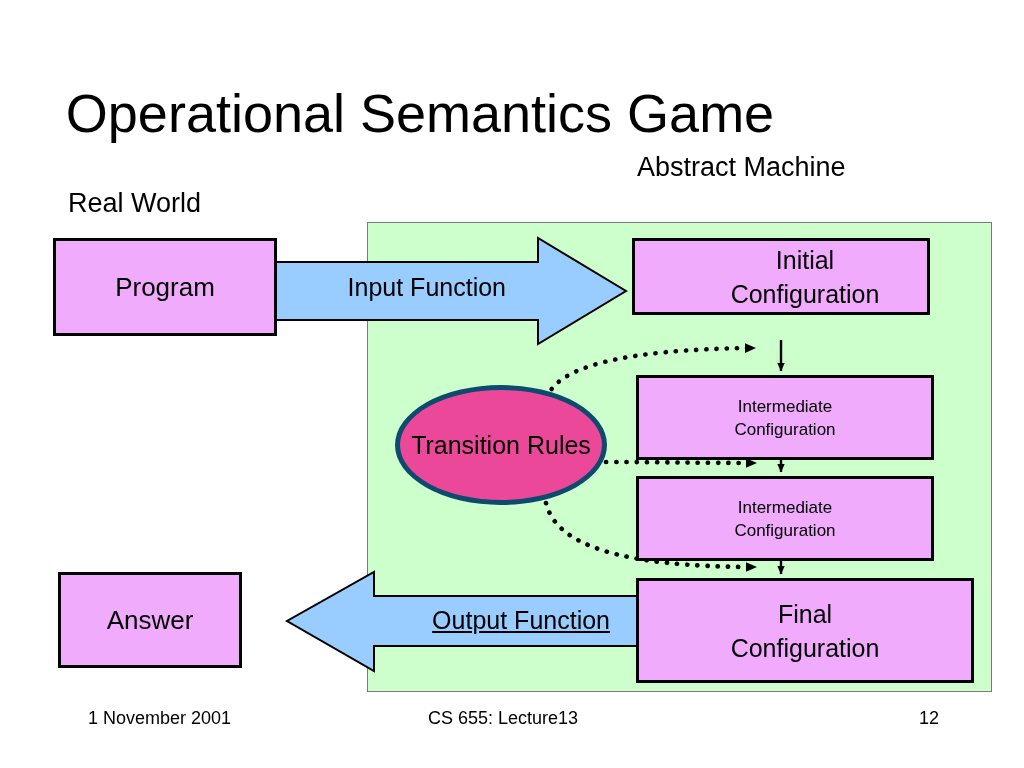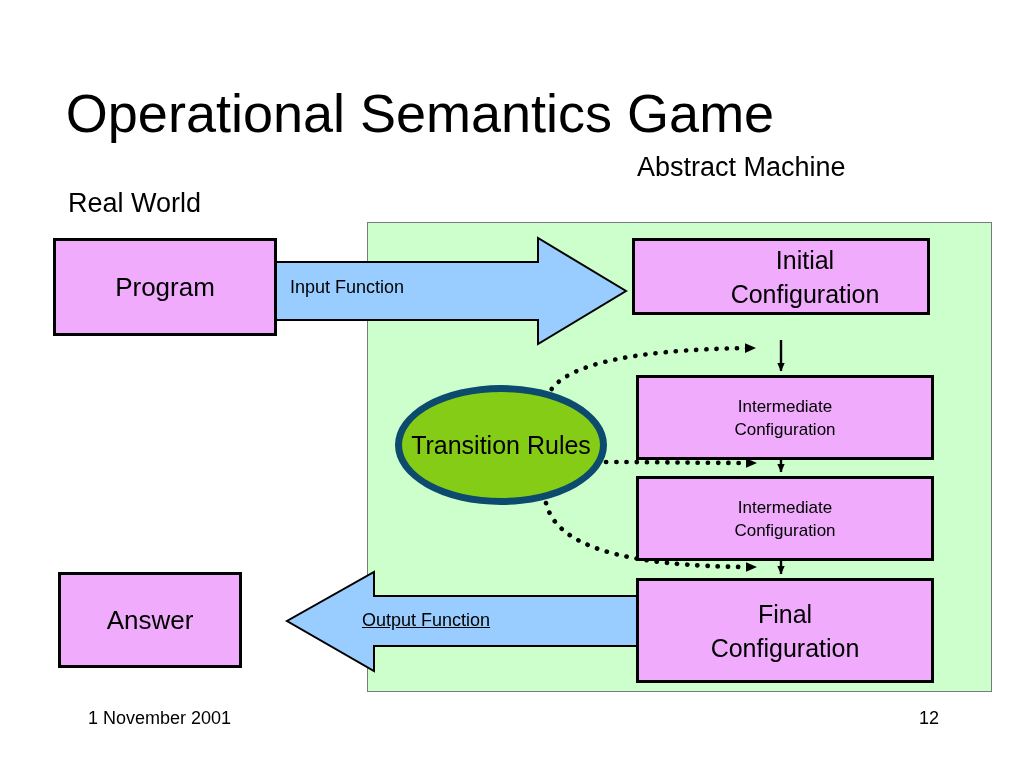"Input Function" .arrow-label { font-size: 18px -> 25px; text-align: left -> right }
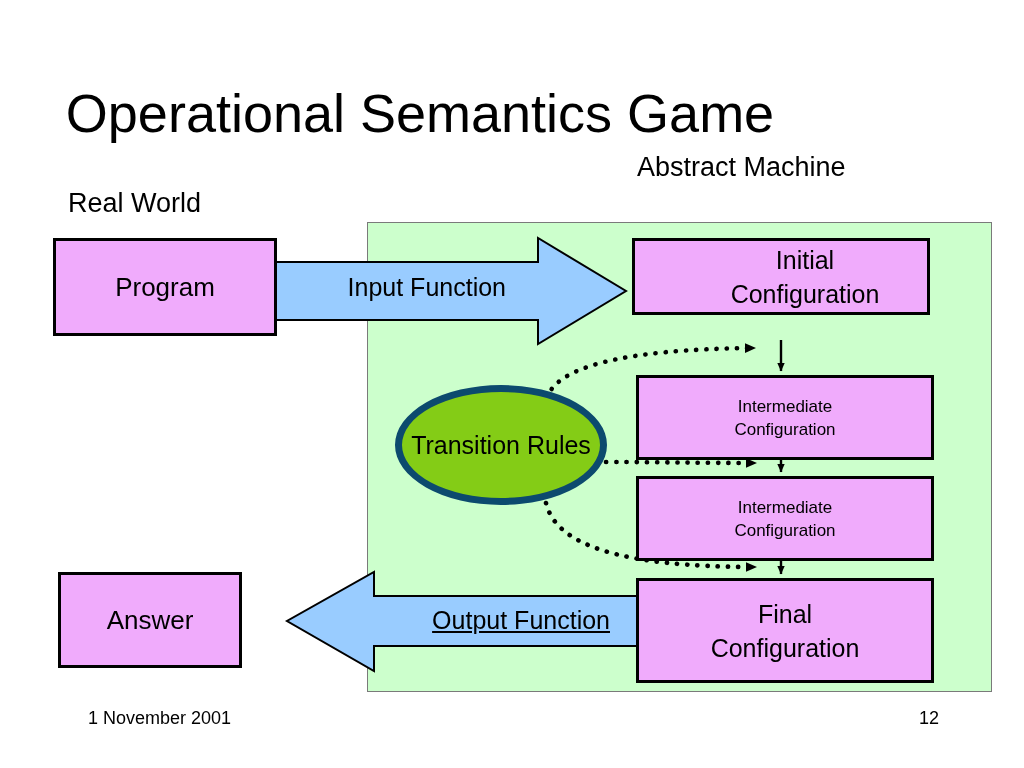"Transition Rules" #ellipse-transition-rules { background: #84cc16 -> #ec4899; border: 7px solid #0c4a6e -> 5px solid #0c4a6e }
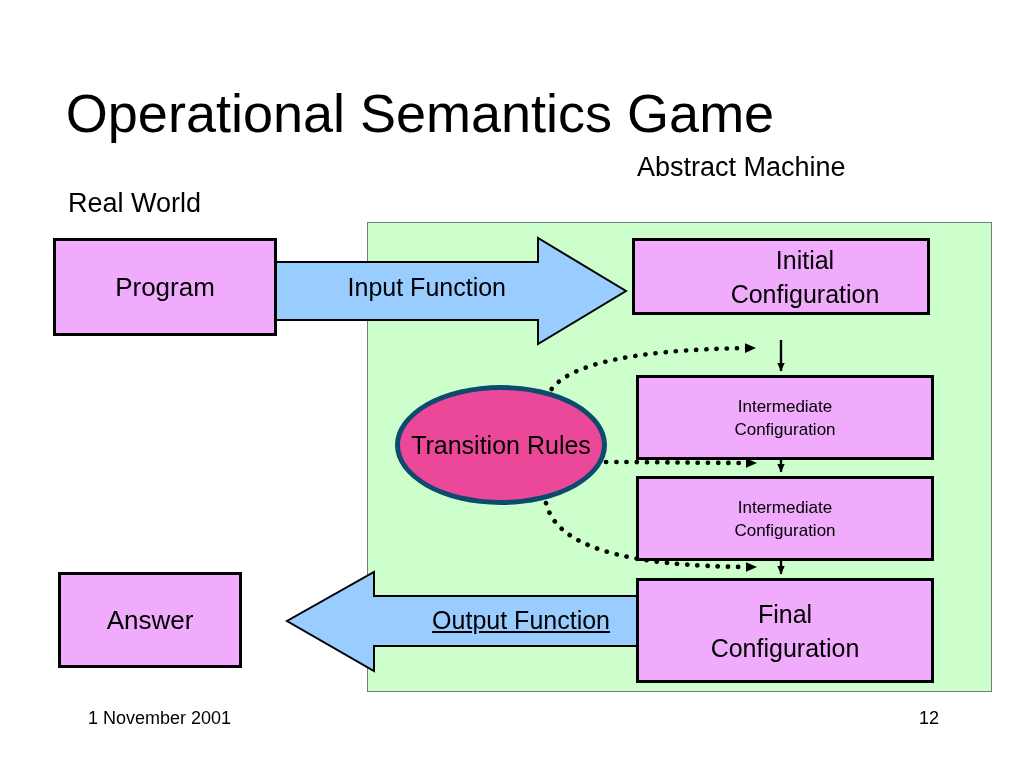"Final" #box-final-configuration { width: 298px -> 338px }
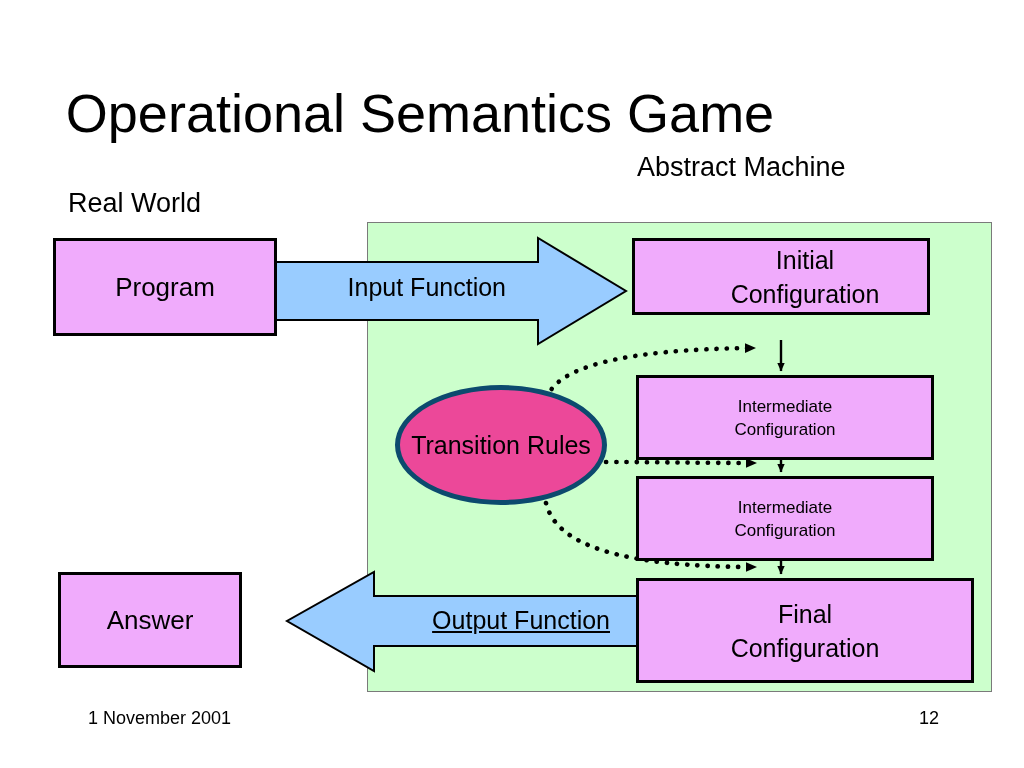"CS 655: Lecture13" div.abs { html: none -> <div>CS 655: Lecture13</div> }
